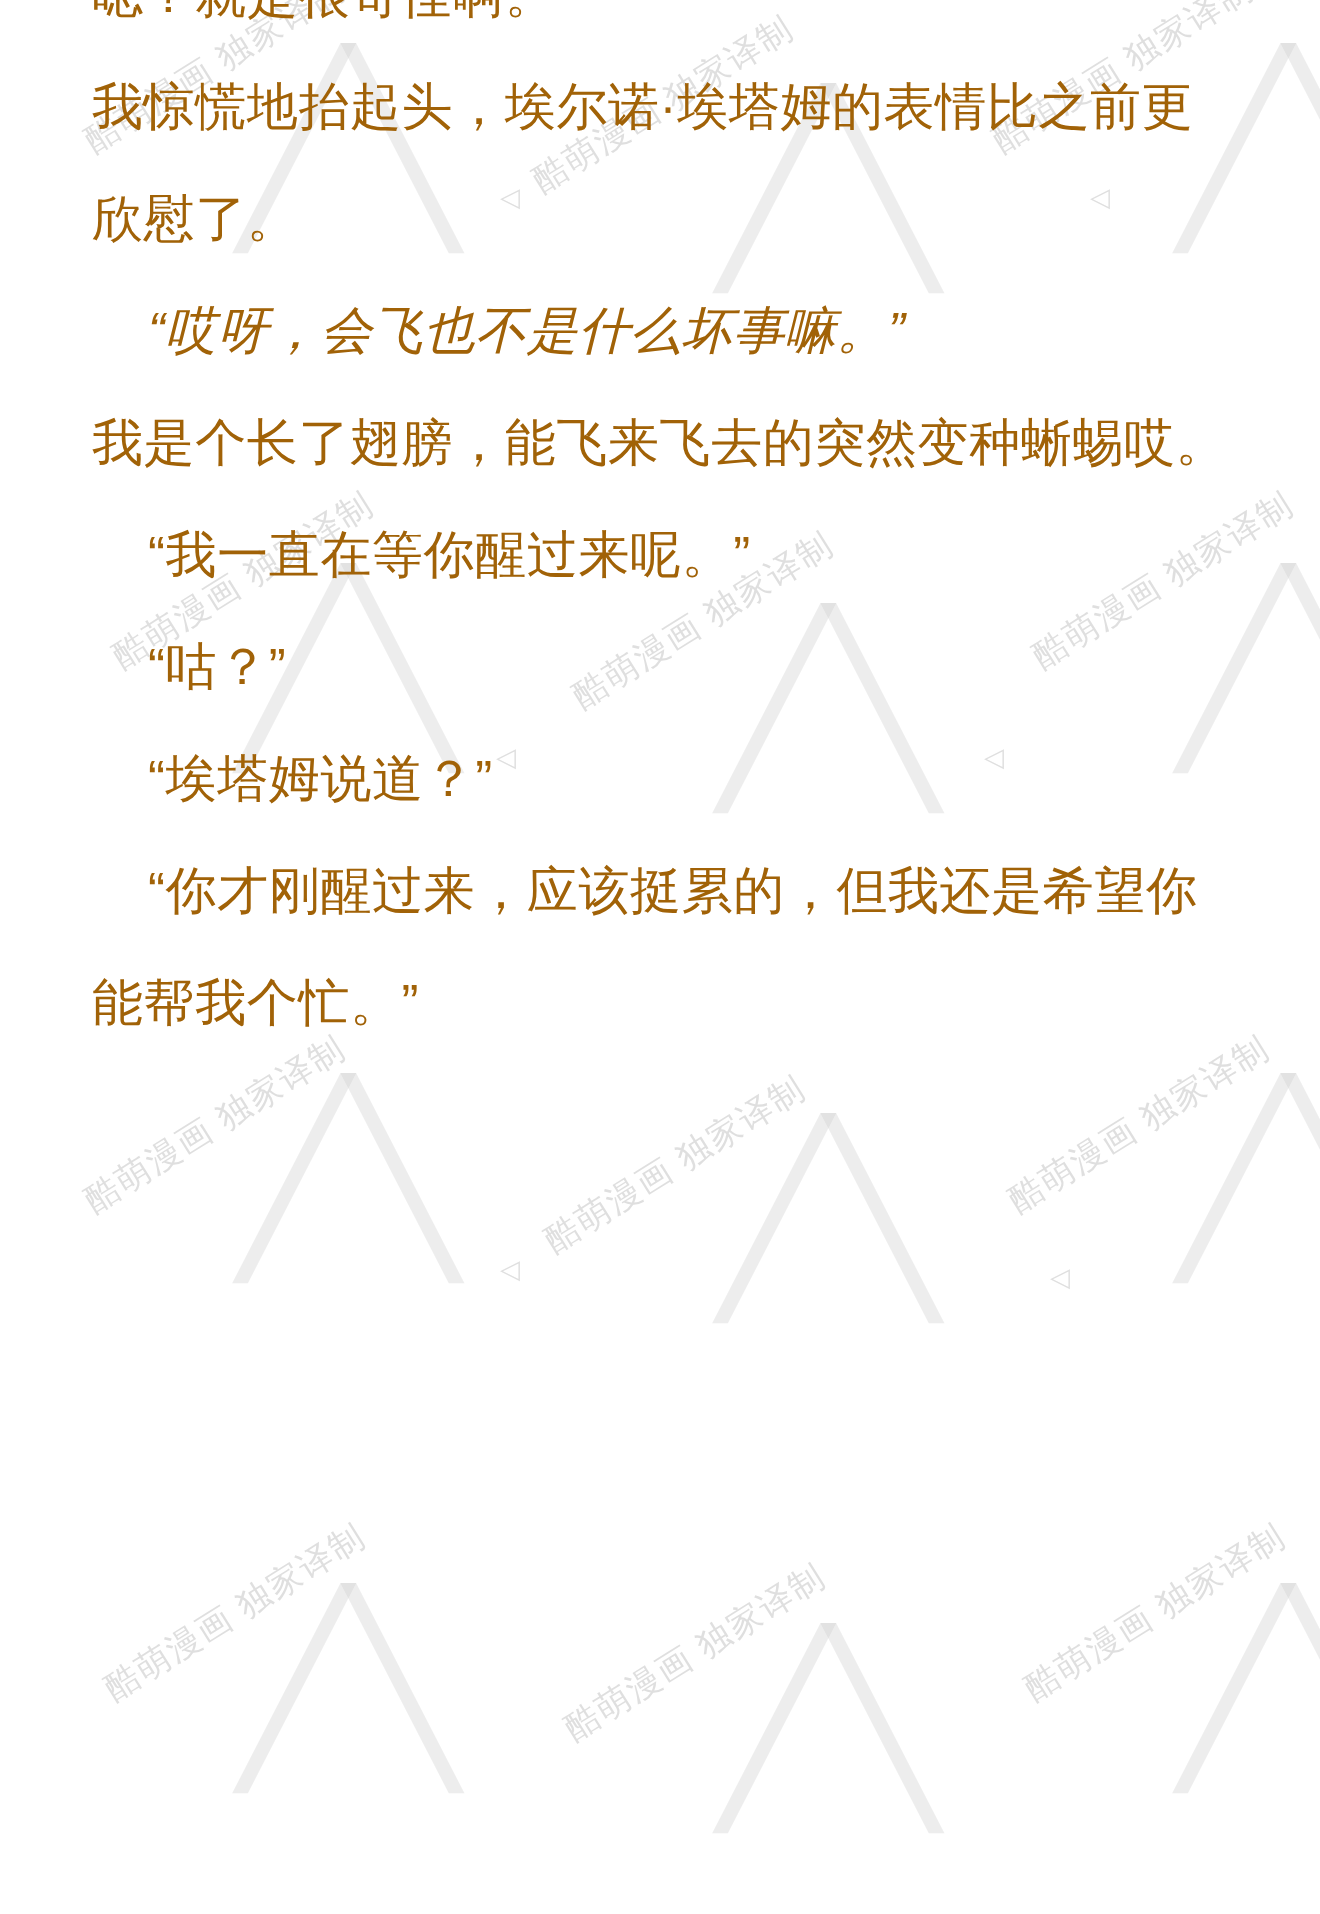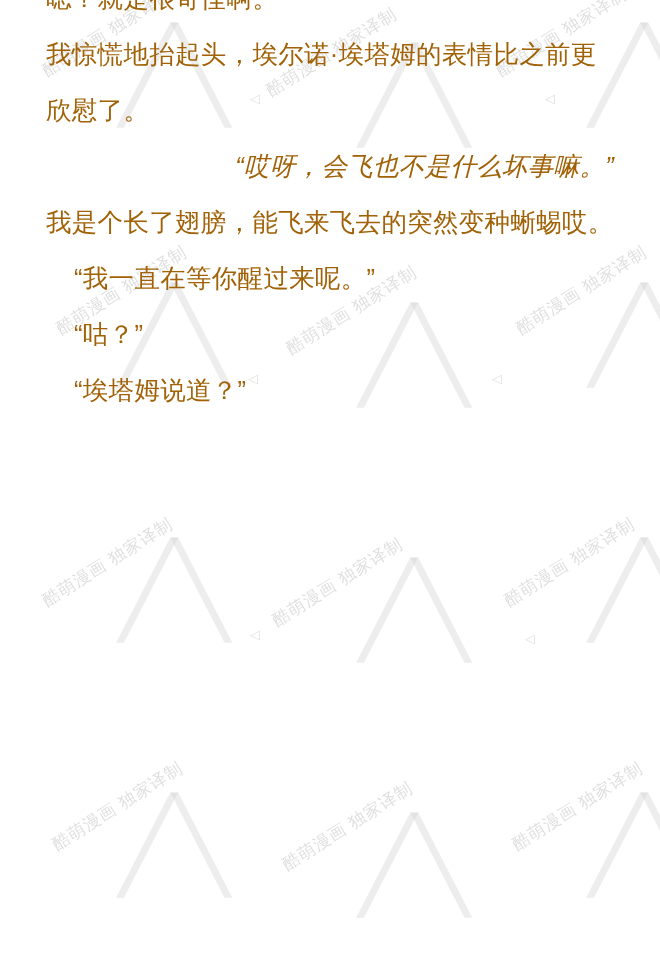"“哎呀，会飞也不是什么坏事嘛。”" .para.italic { text-align: right -> none }
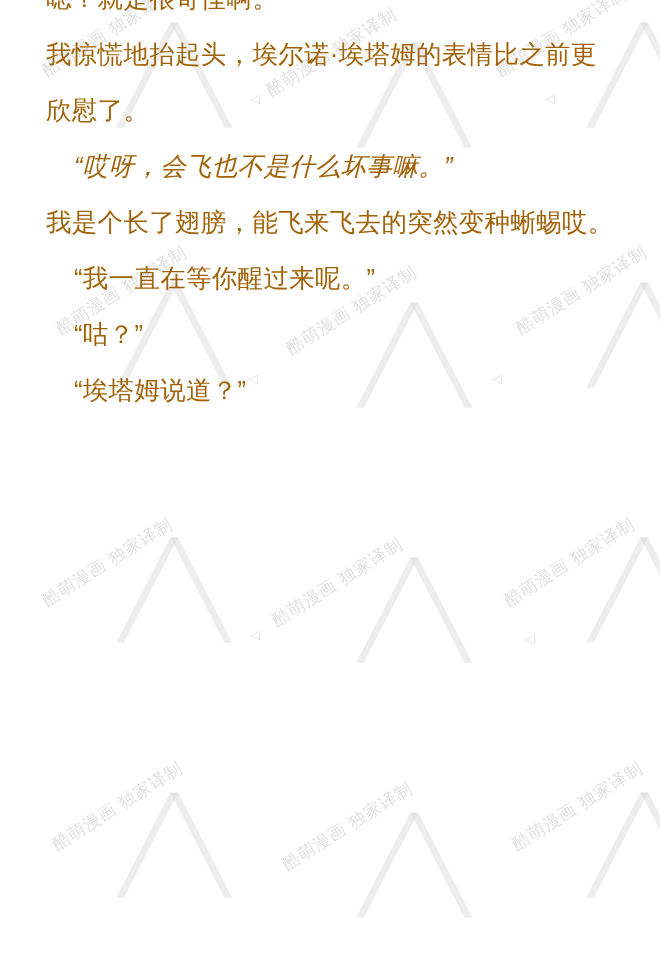"“你才刚醒过来，应该挺累的，但我还是希望你能帮我个忙。”" p.para { html: none -> <p>“你才刚醒过来，应该挺累的，但我还是希望你能帮我个忙。”</p> }
